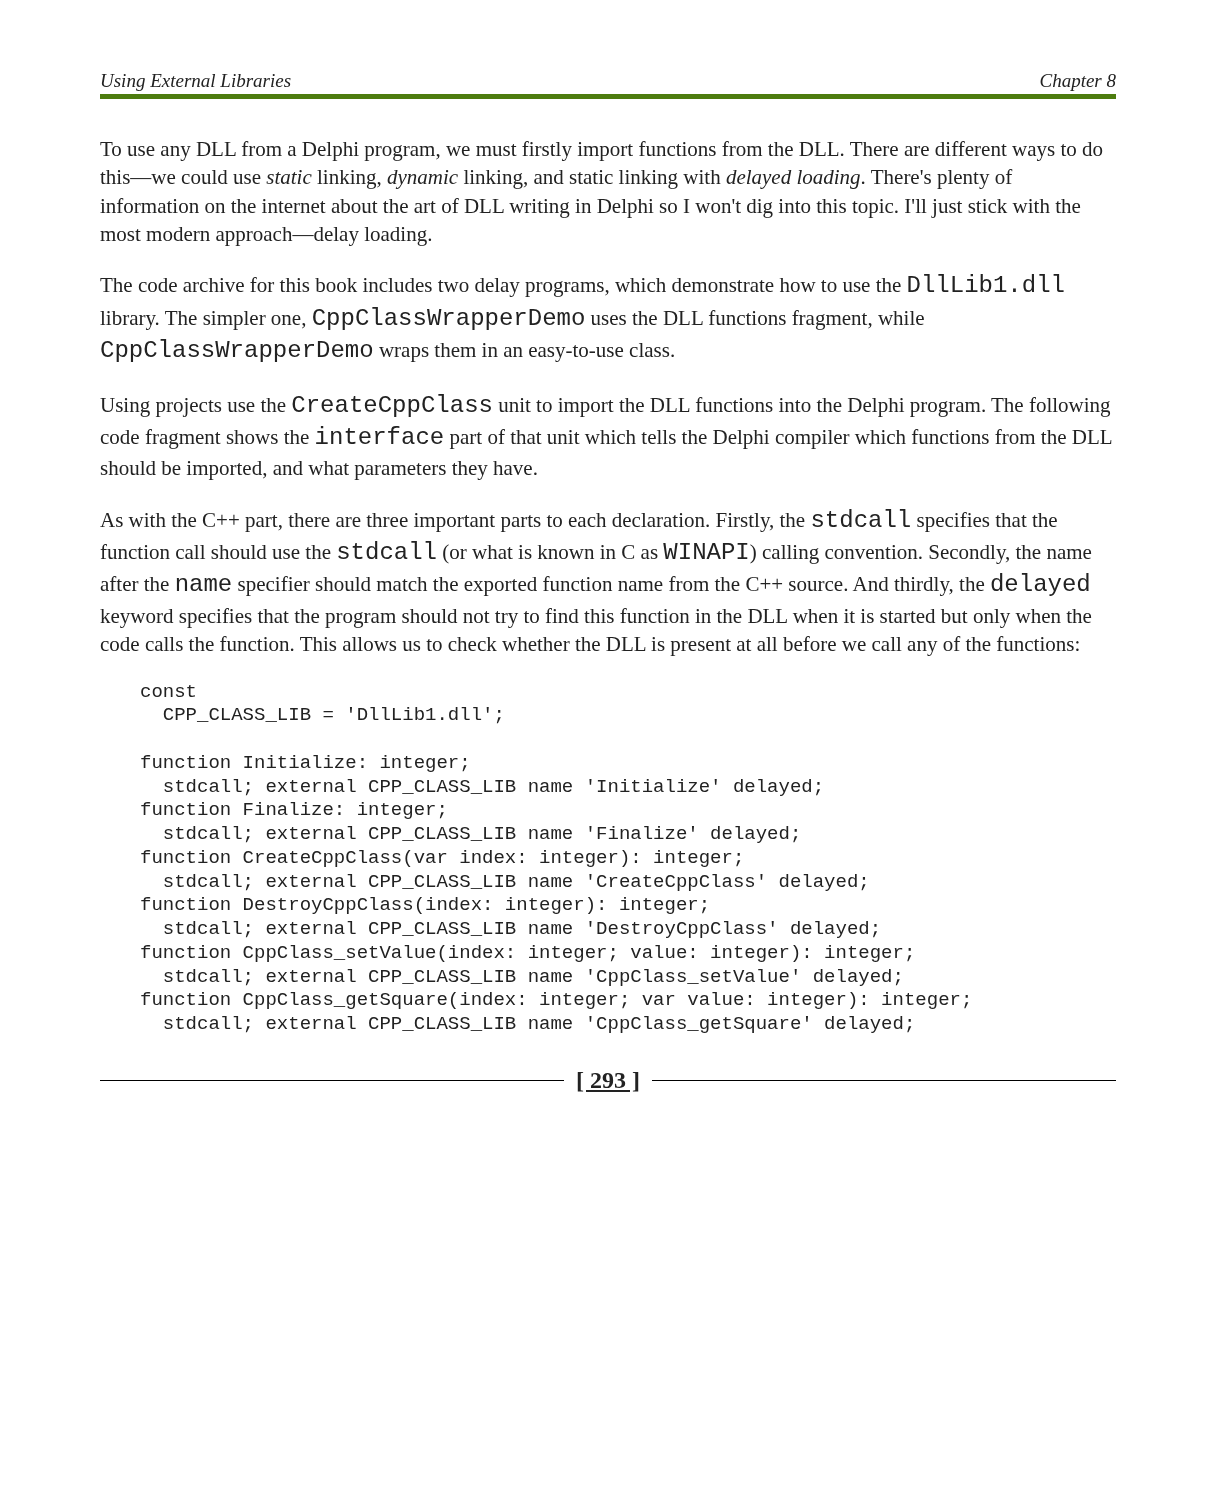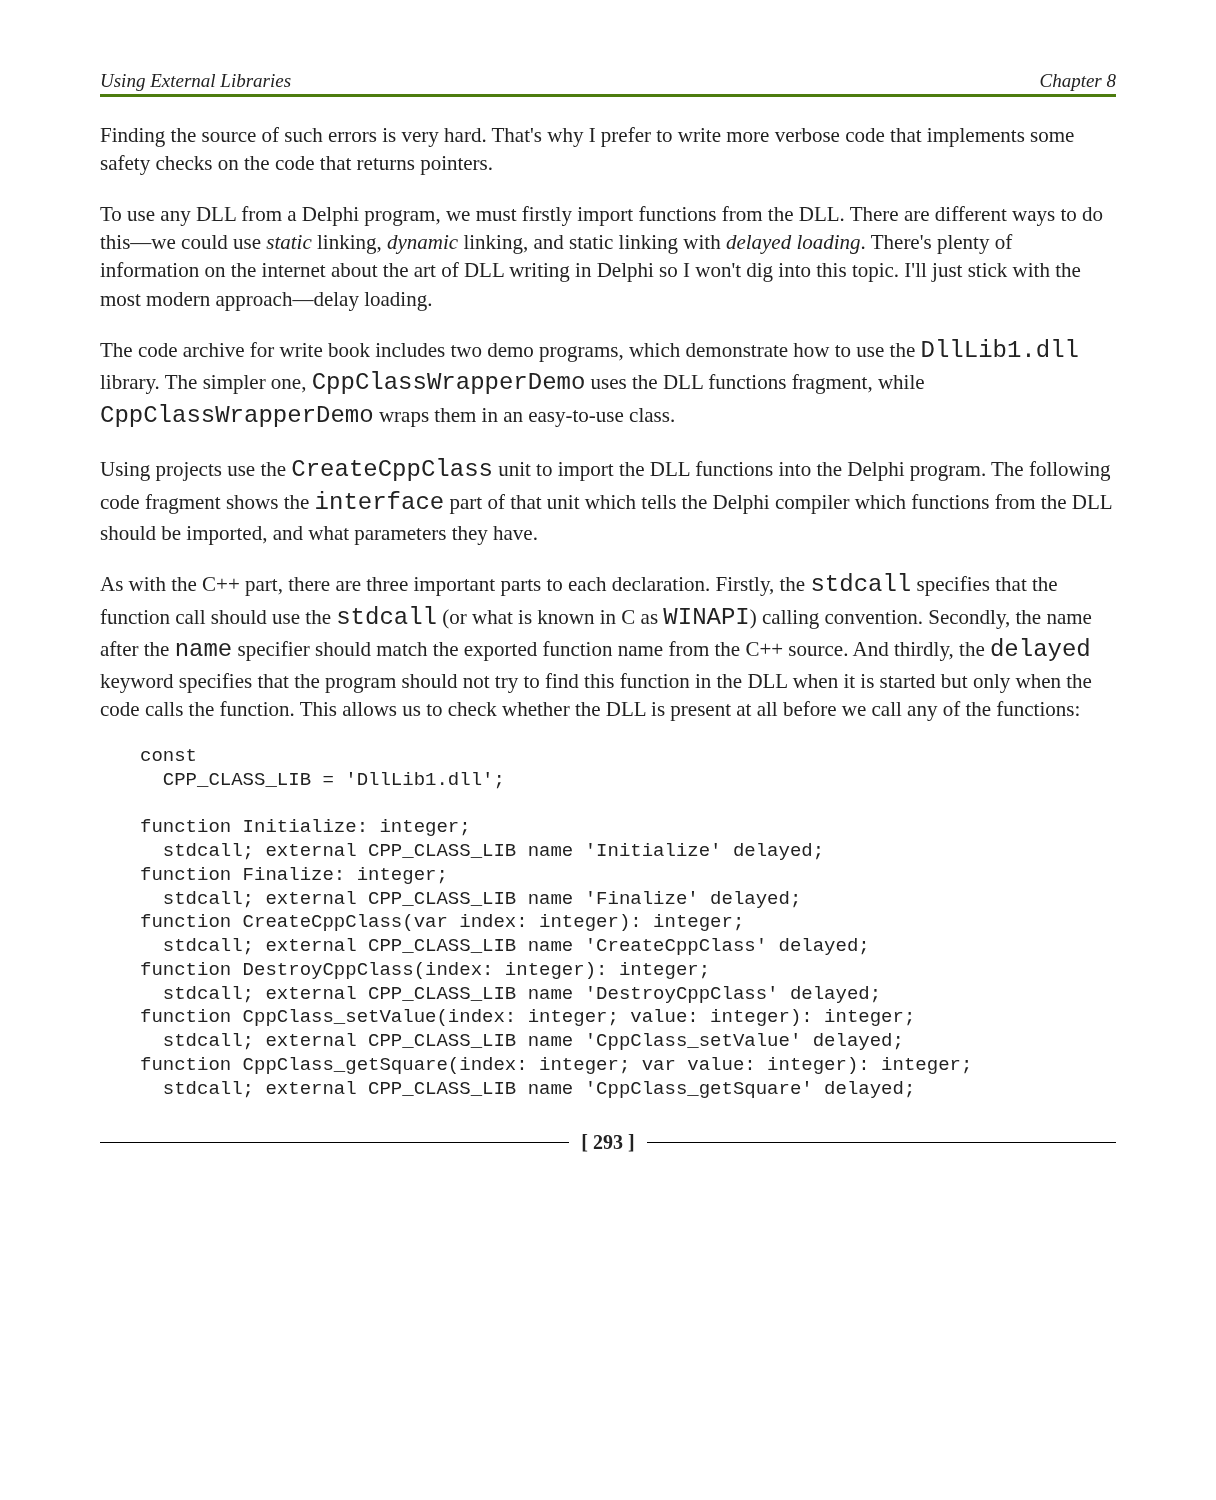"Using External Libraries" .running-head { border-bottom: 3px solid #4d7c0f -> 5px solid #4d7c0f; margin-bottom: 24px -> 36px }
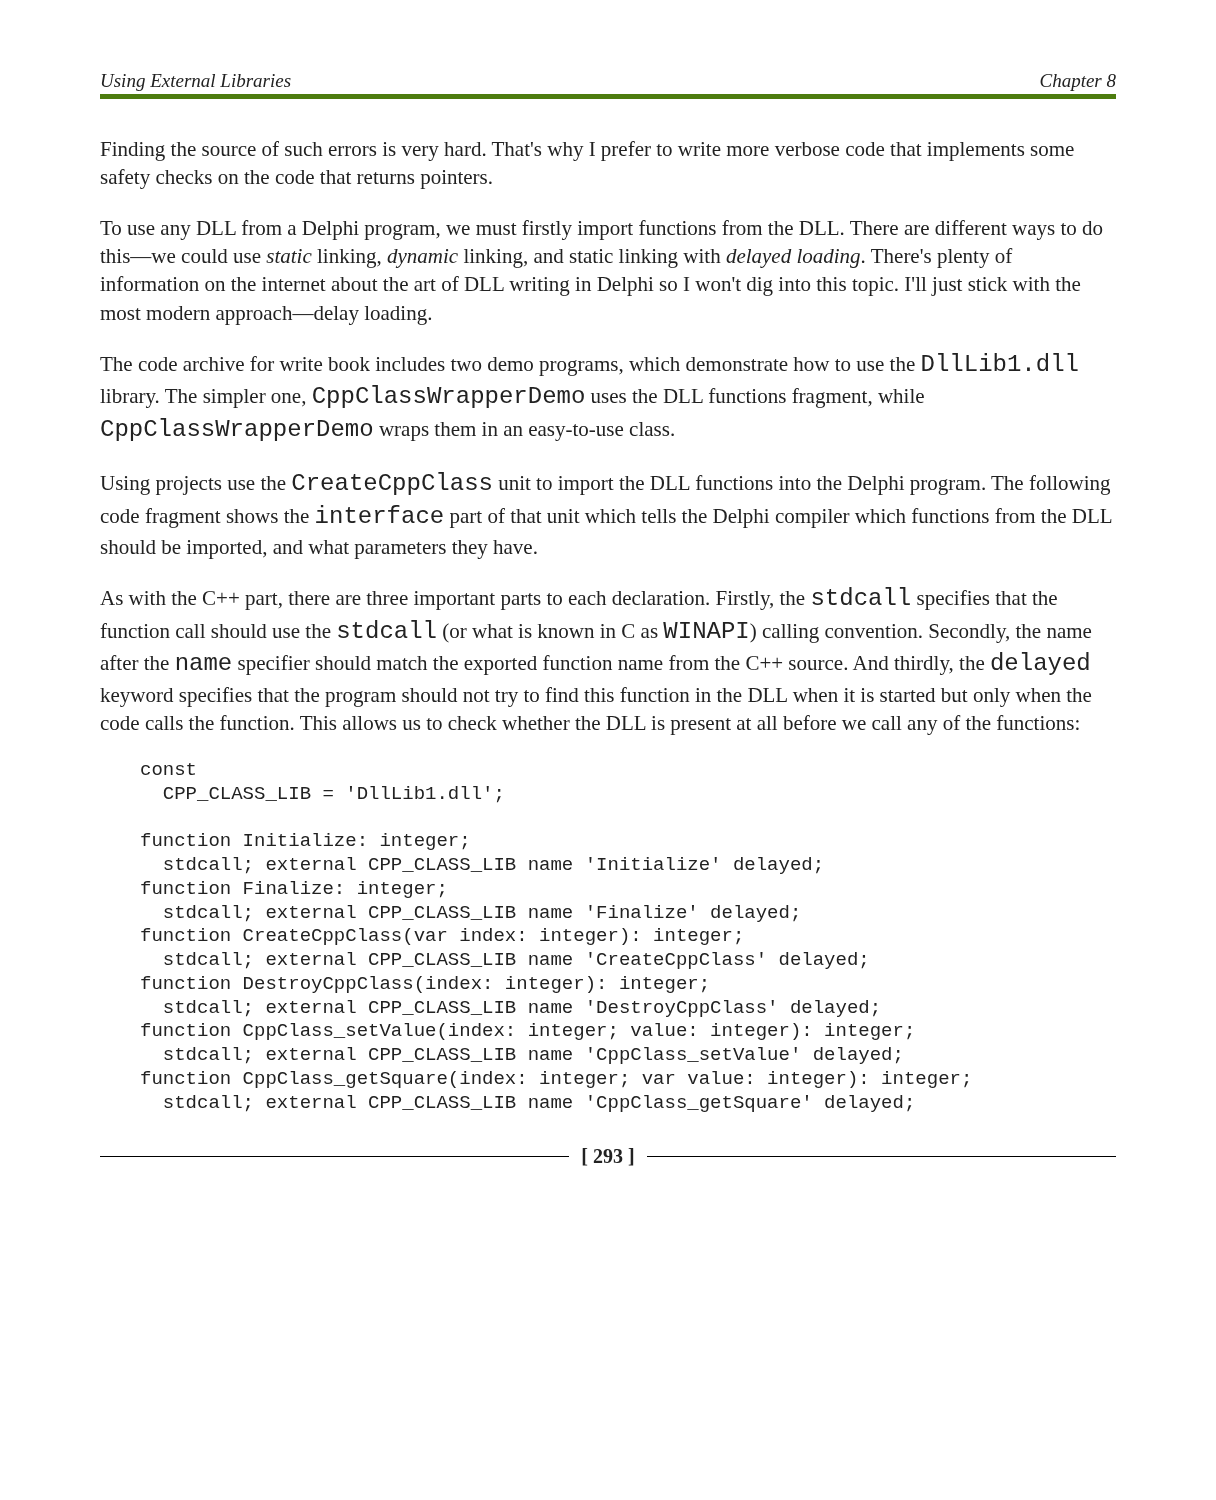"Finding the source of such" p.body { html: <p>Finding the source of such errors is very hard. That's why I prefer to write more verbose code that implements some safety checks on the code that returns pointers.</p> -> none }
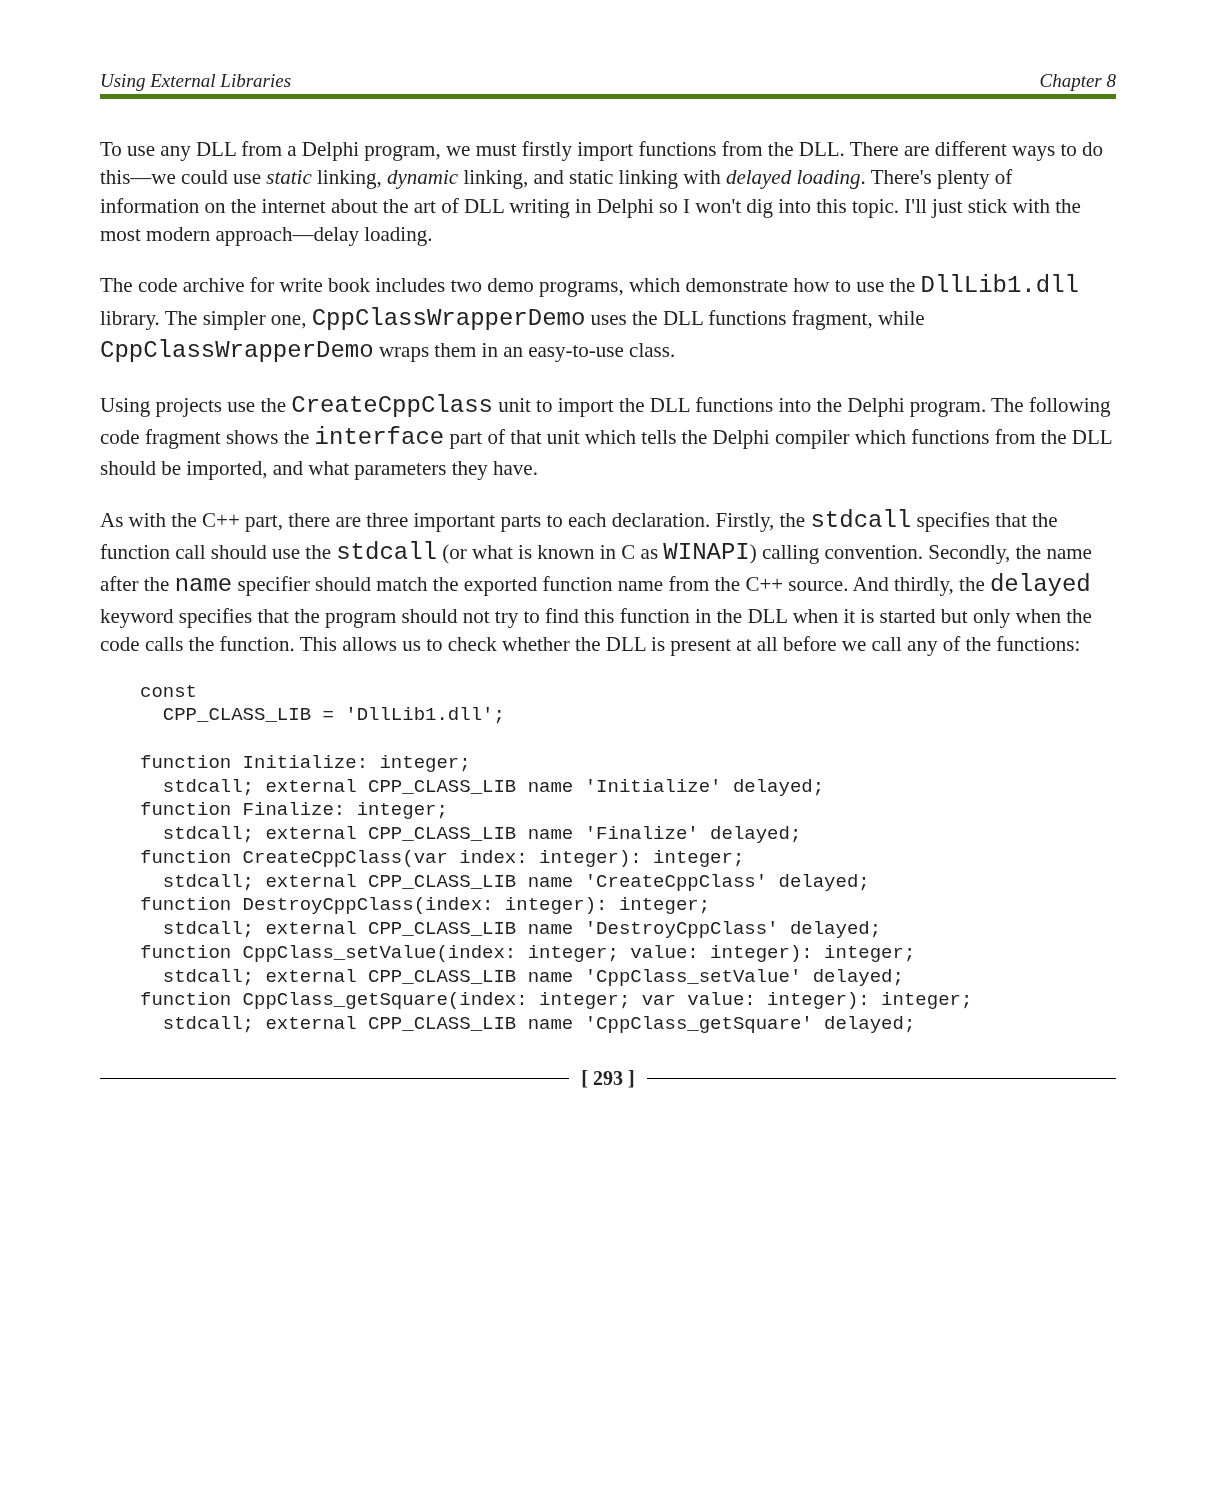"The code archive for write" span { text: write book includes two demo -> this book includes two delay }
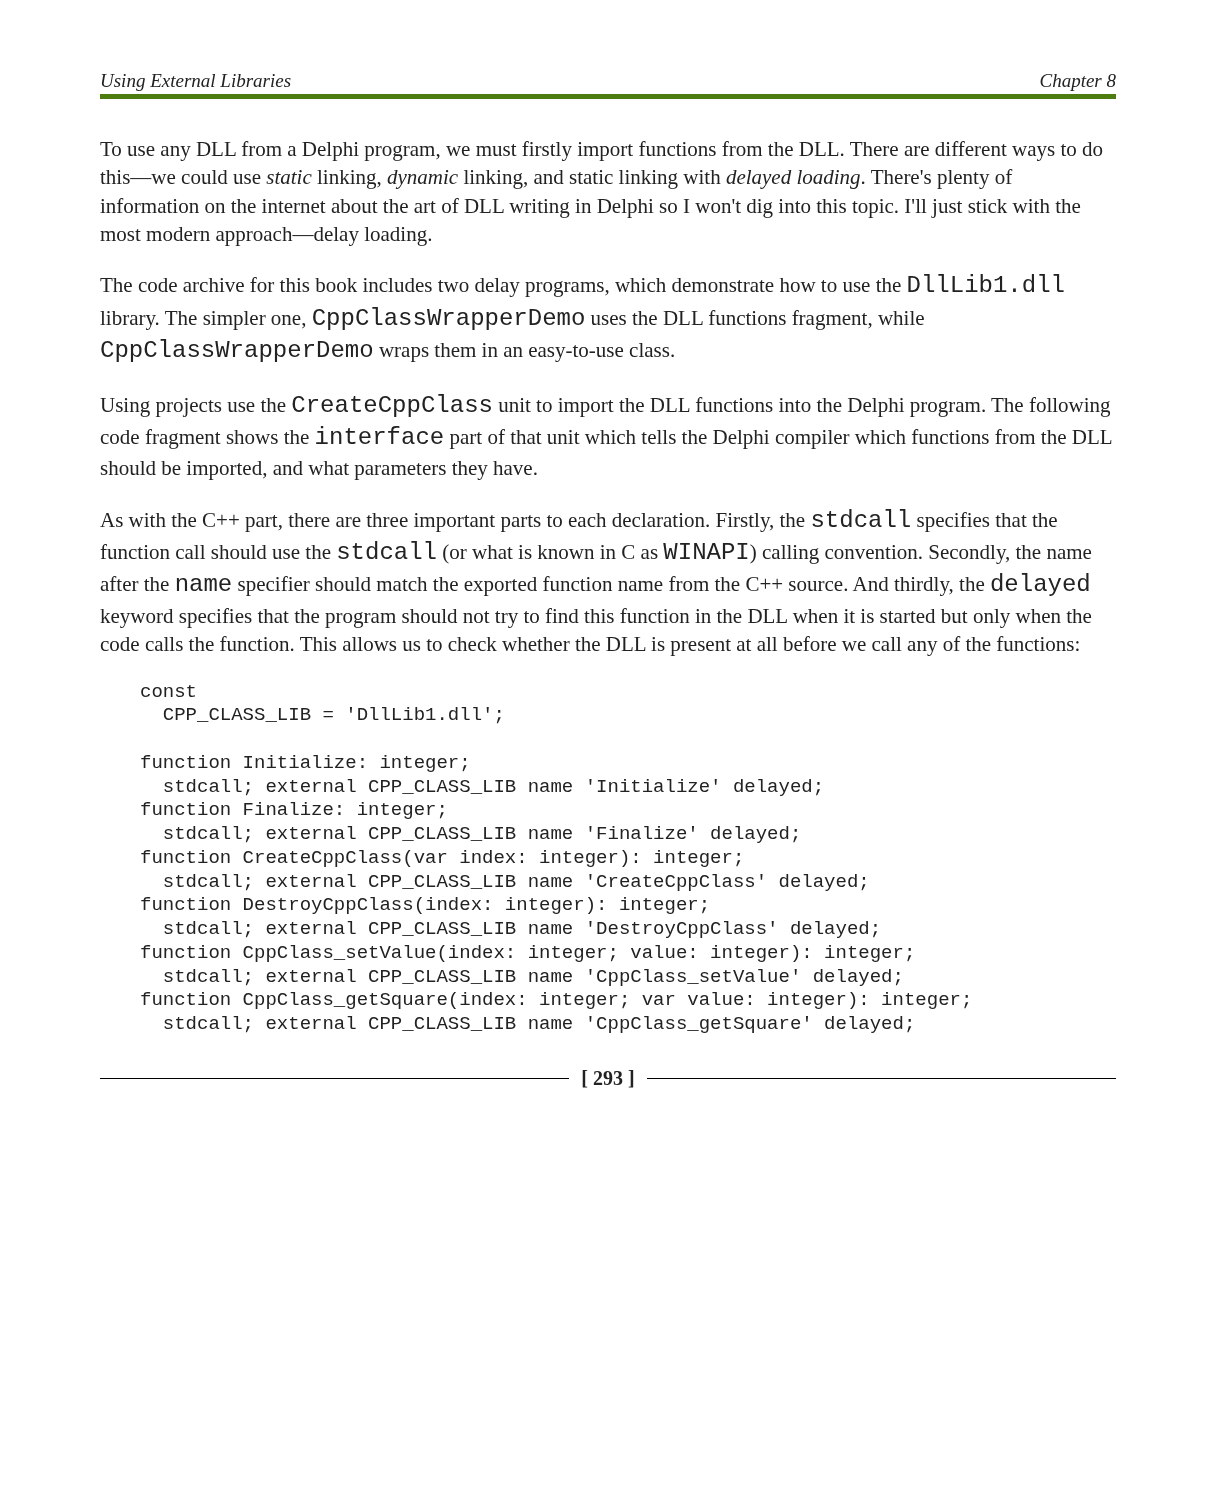"[ 293 ]" .pagenum { font-size: 20px -> 24px; text-decoration: none -> underline }
